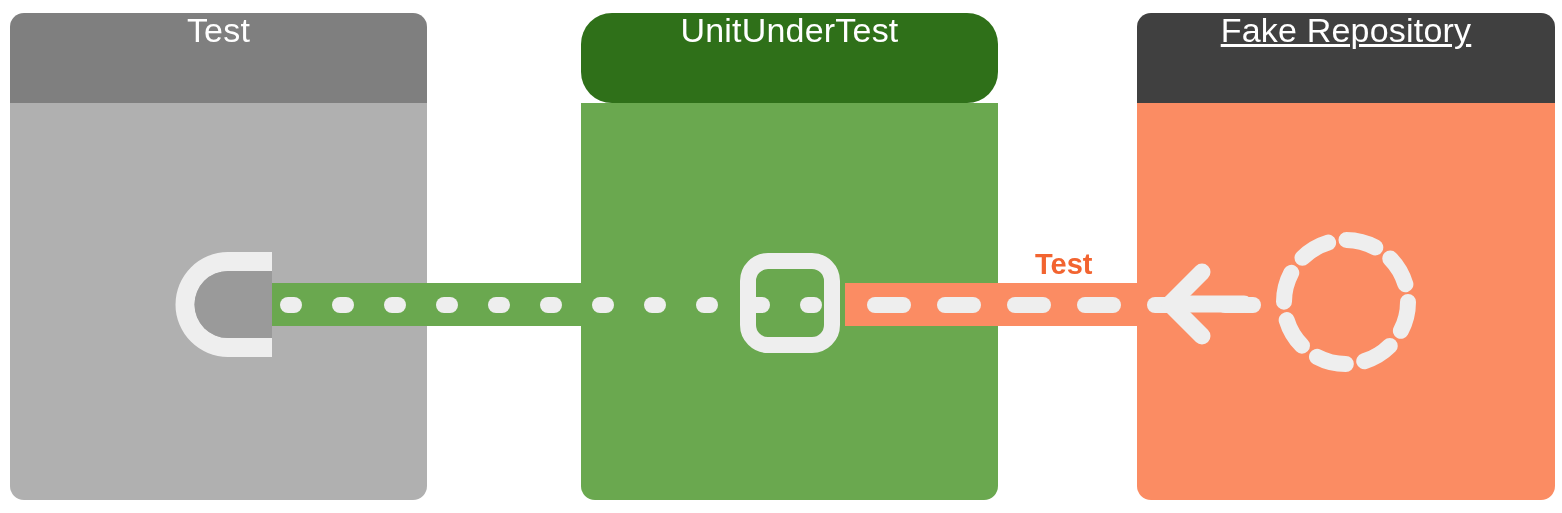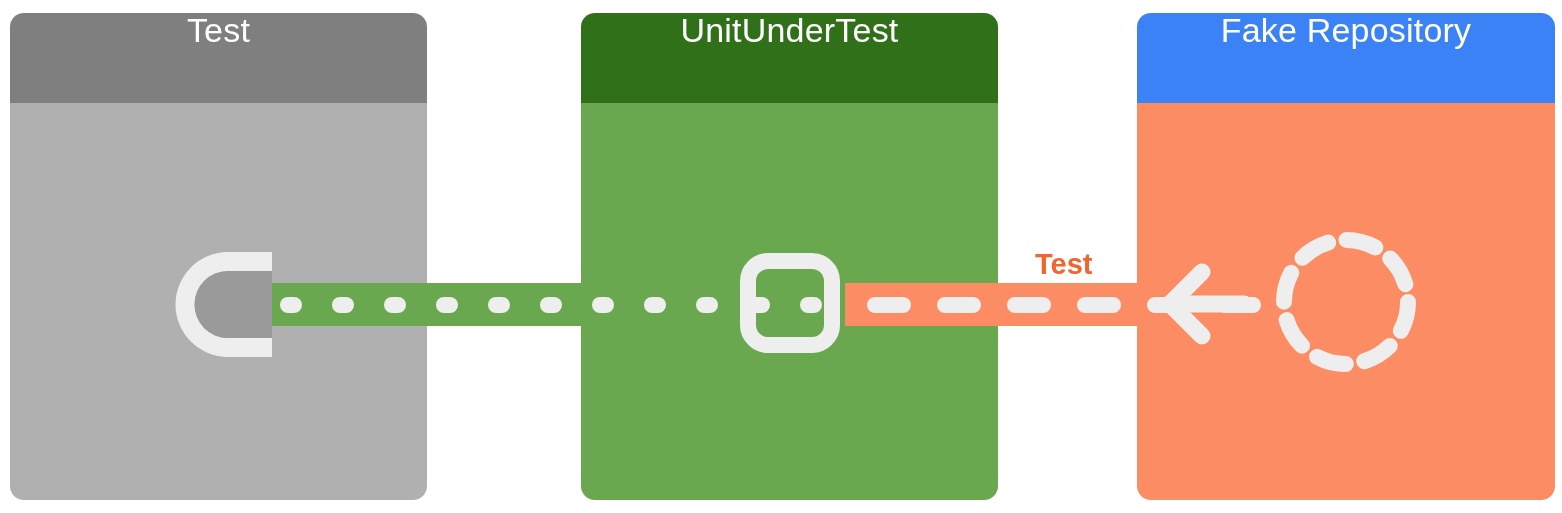"UnitUnderTest" #panel-uut .panel-header { border-radius: none -> 31px }
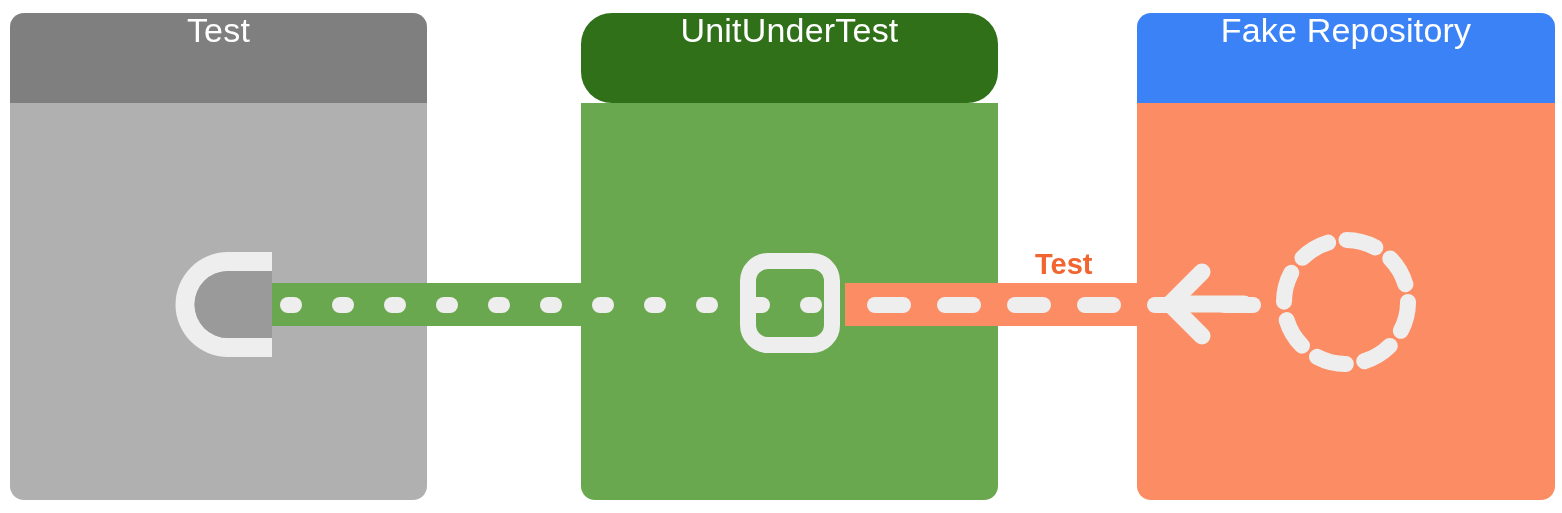"Fake Repository" div.panel-header { background: #3b82f6 -> #404040; text-decoration: none -> underline }
